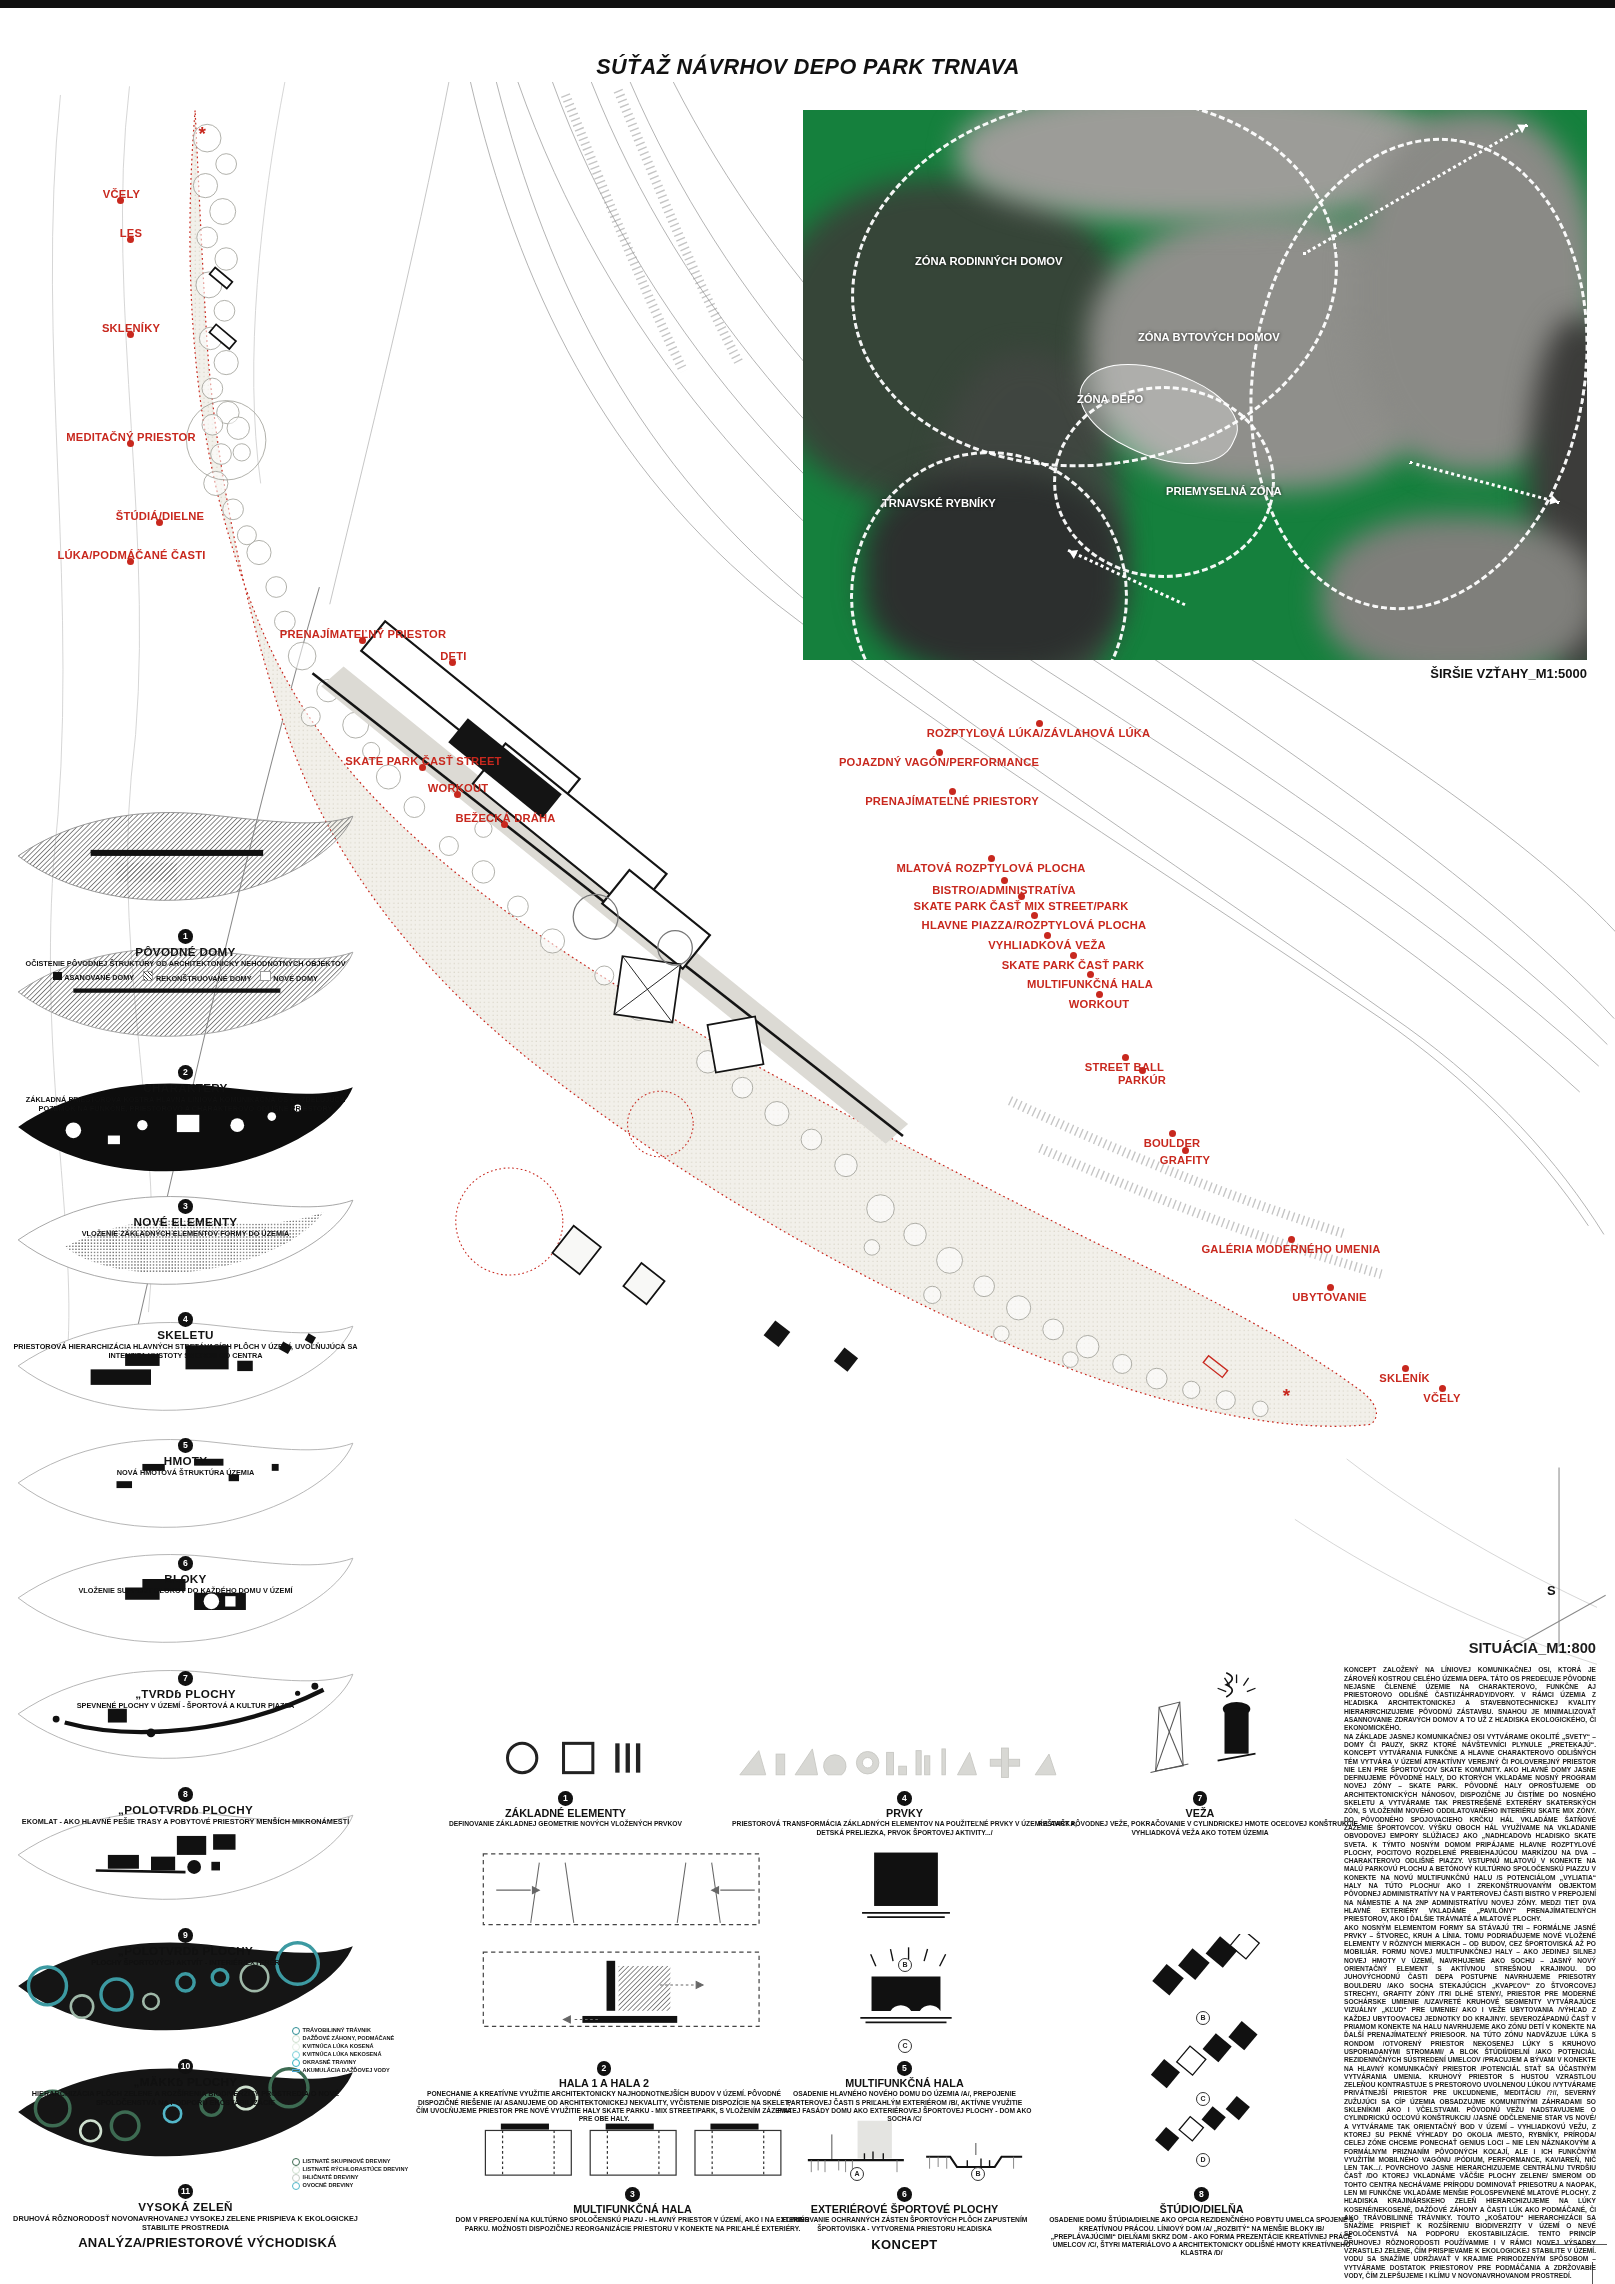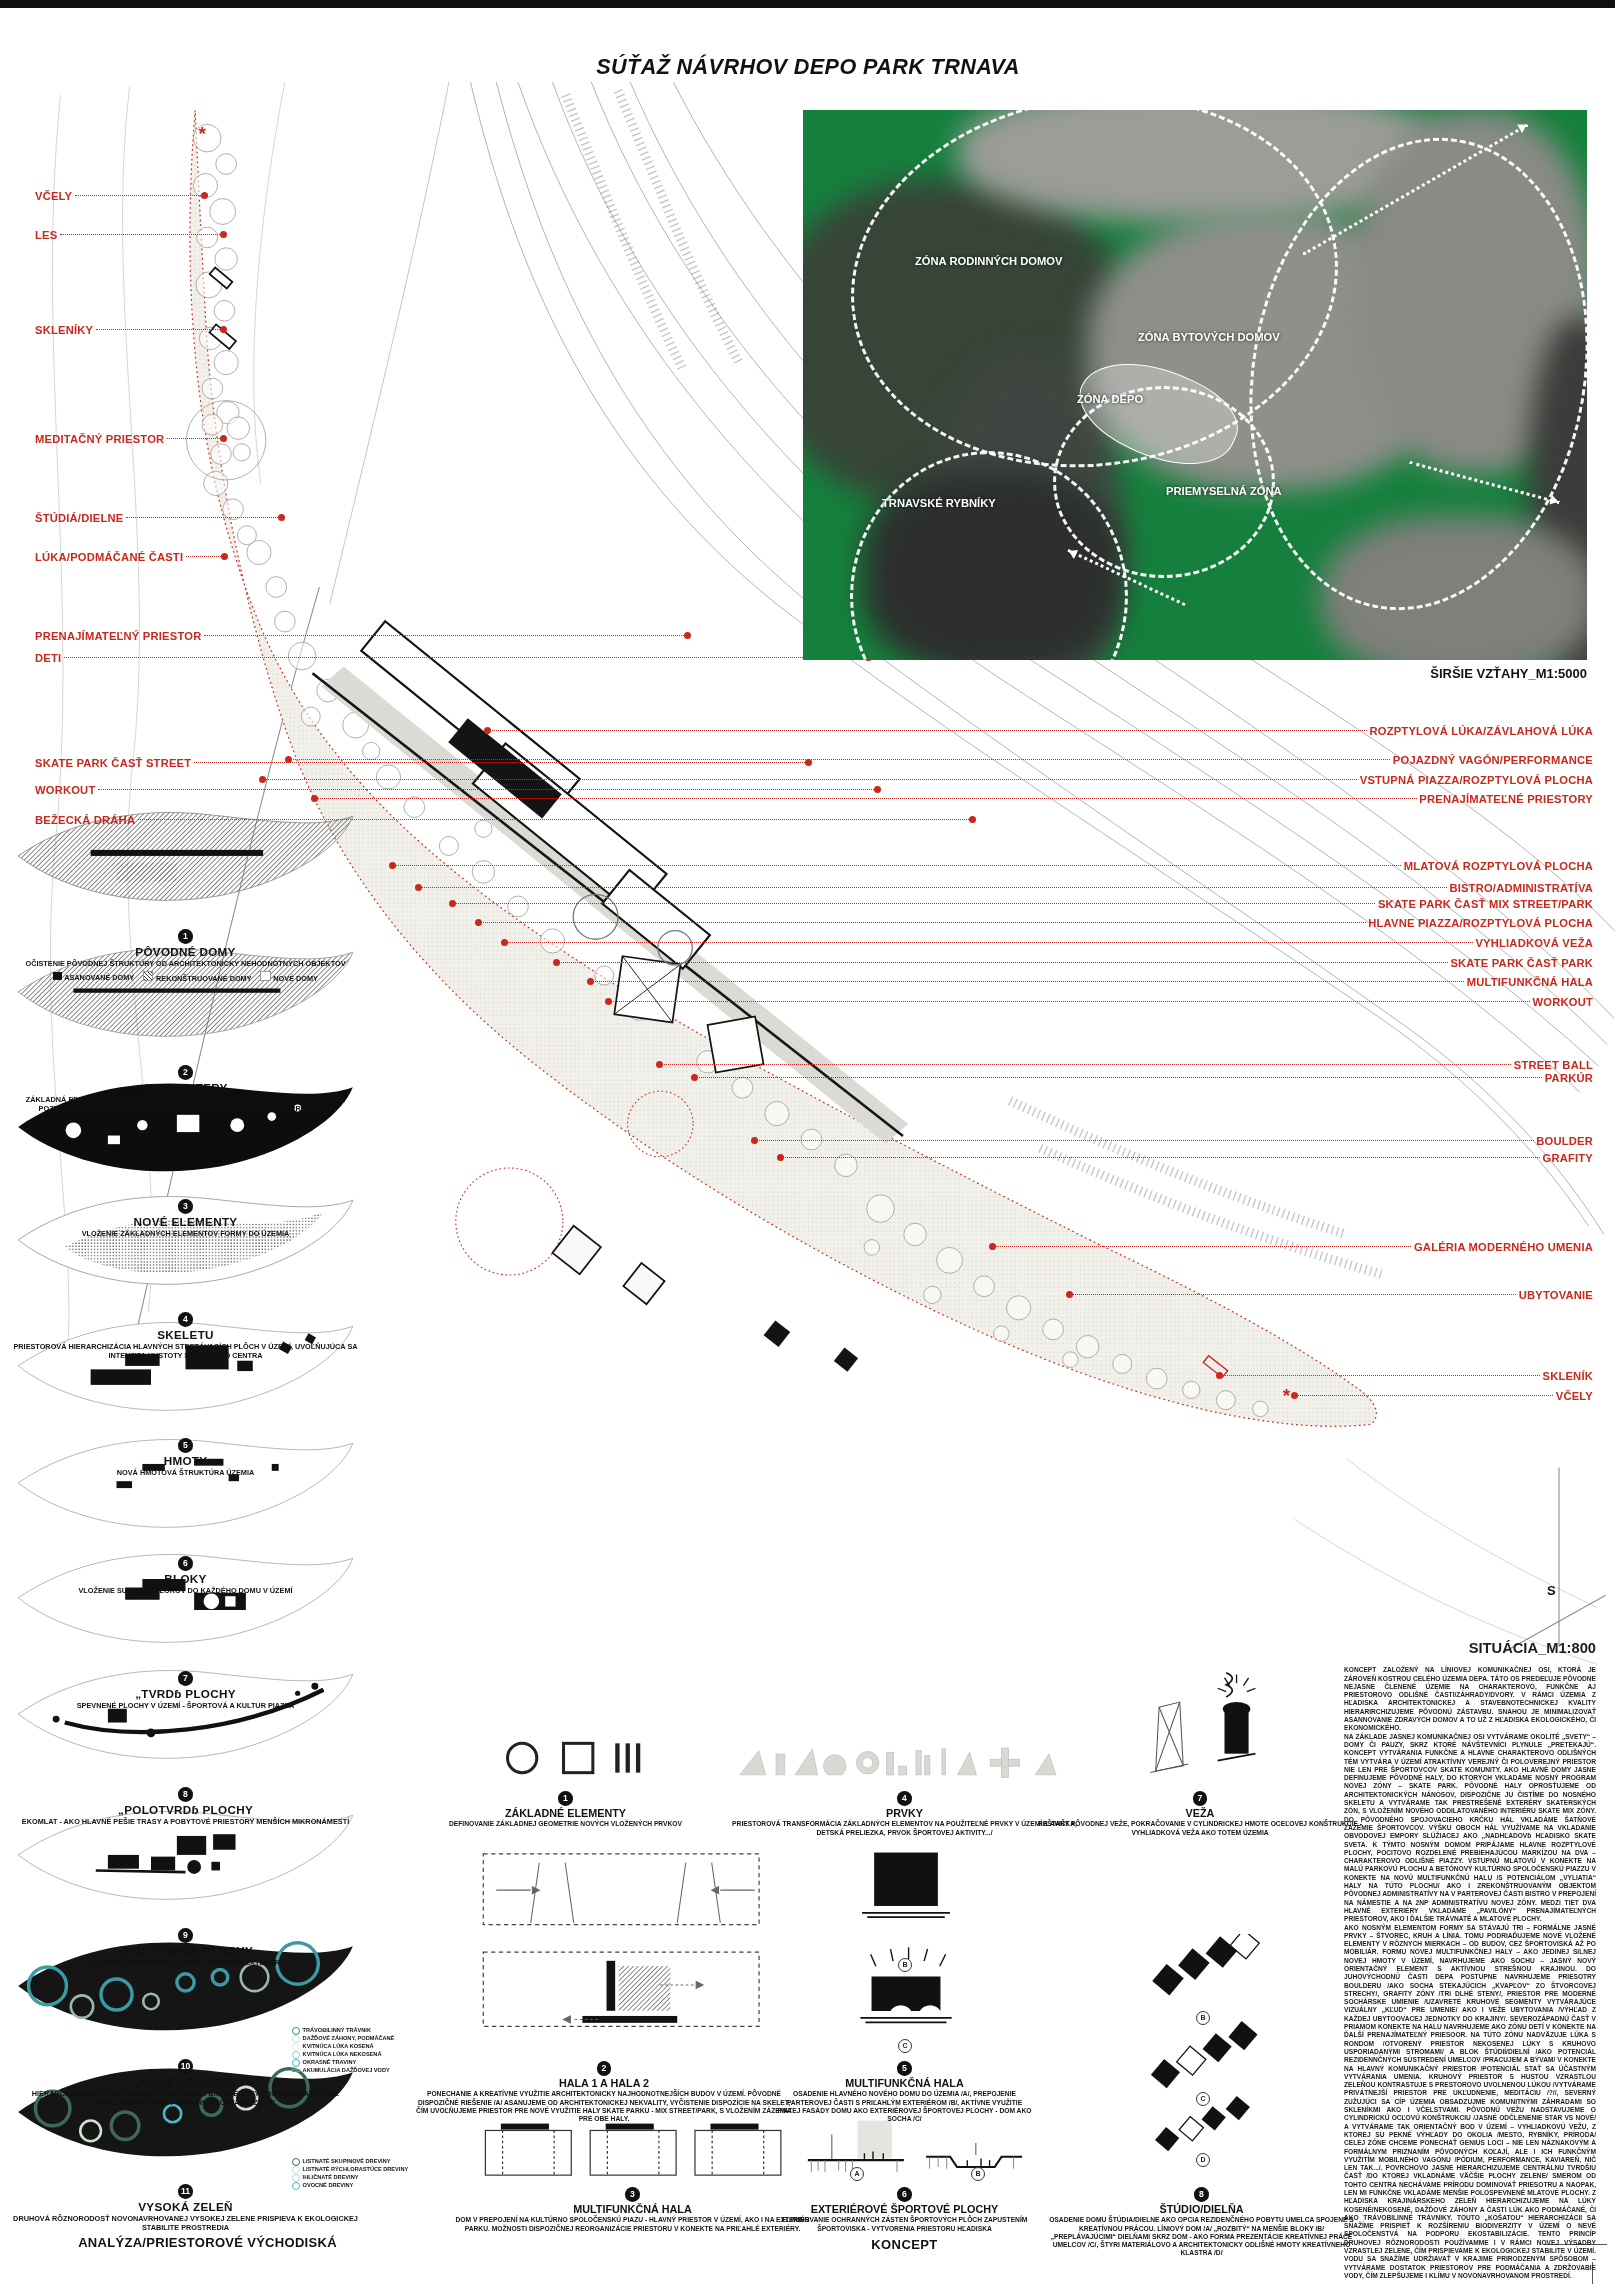"VČELY" .llabel,.rlabel { flex-direction: none -> column }
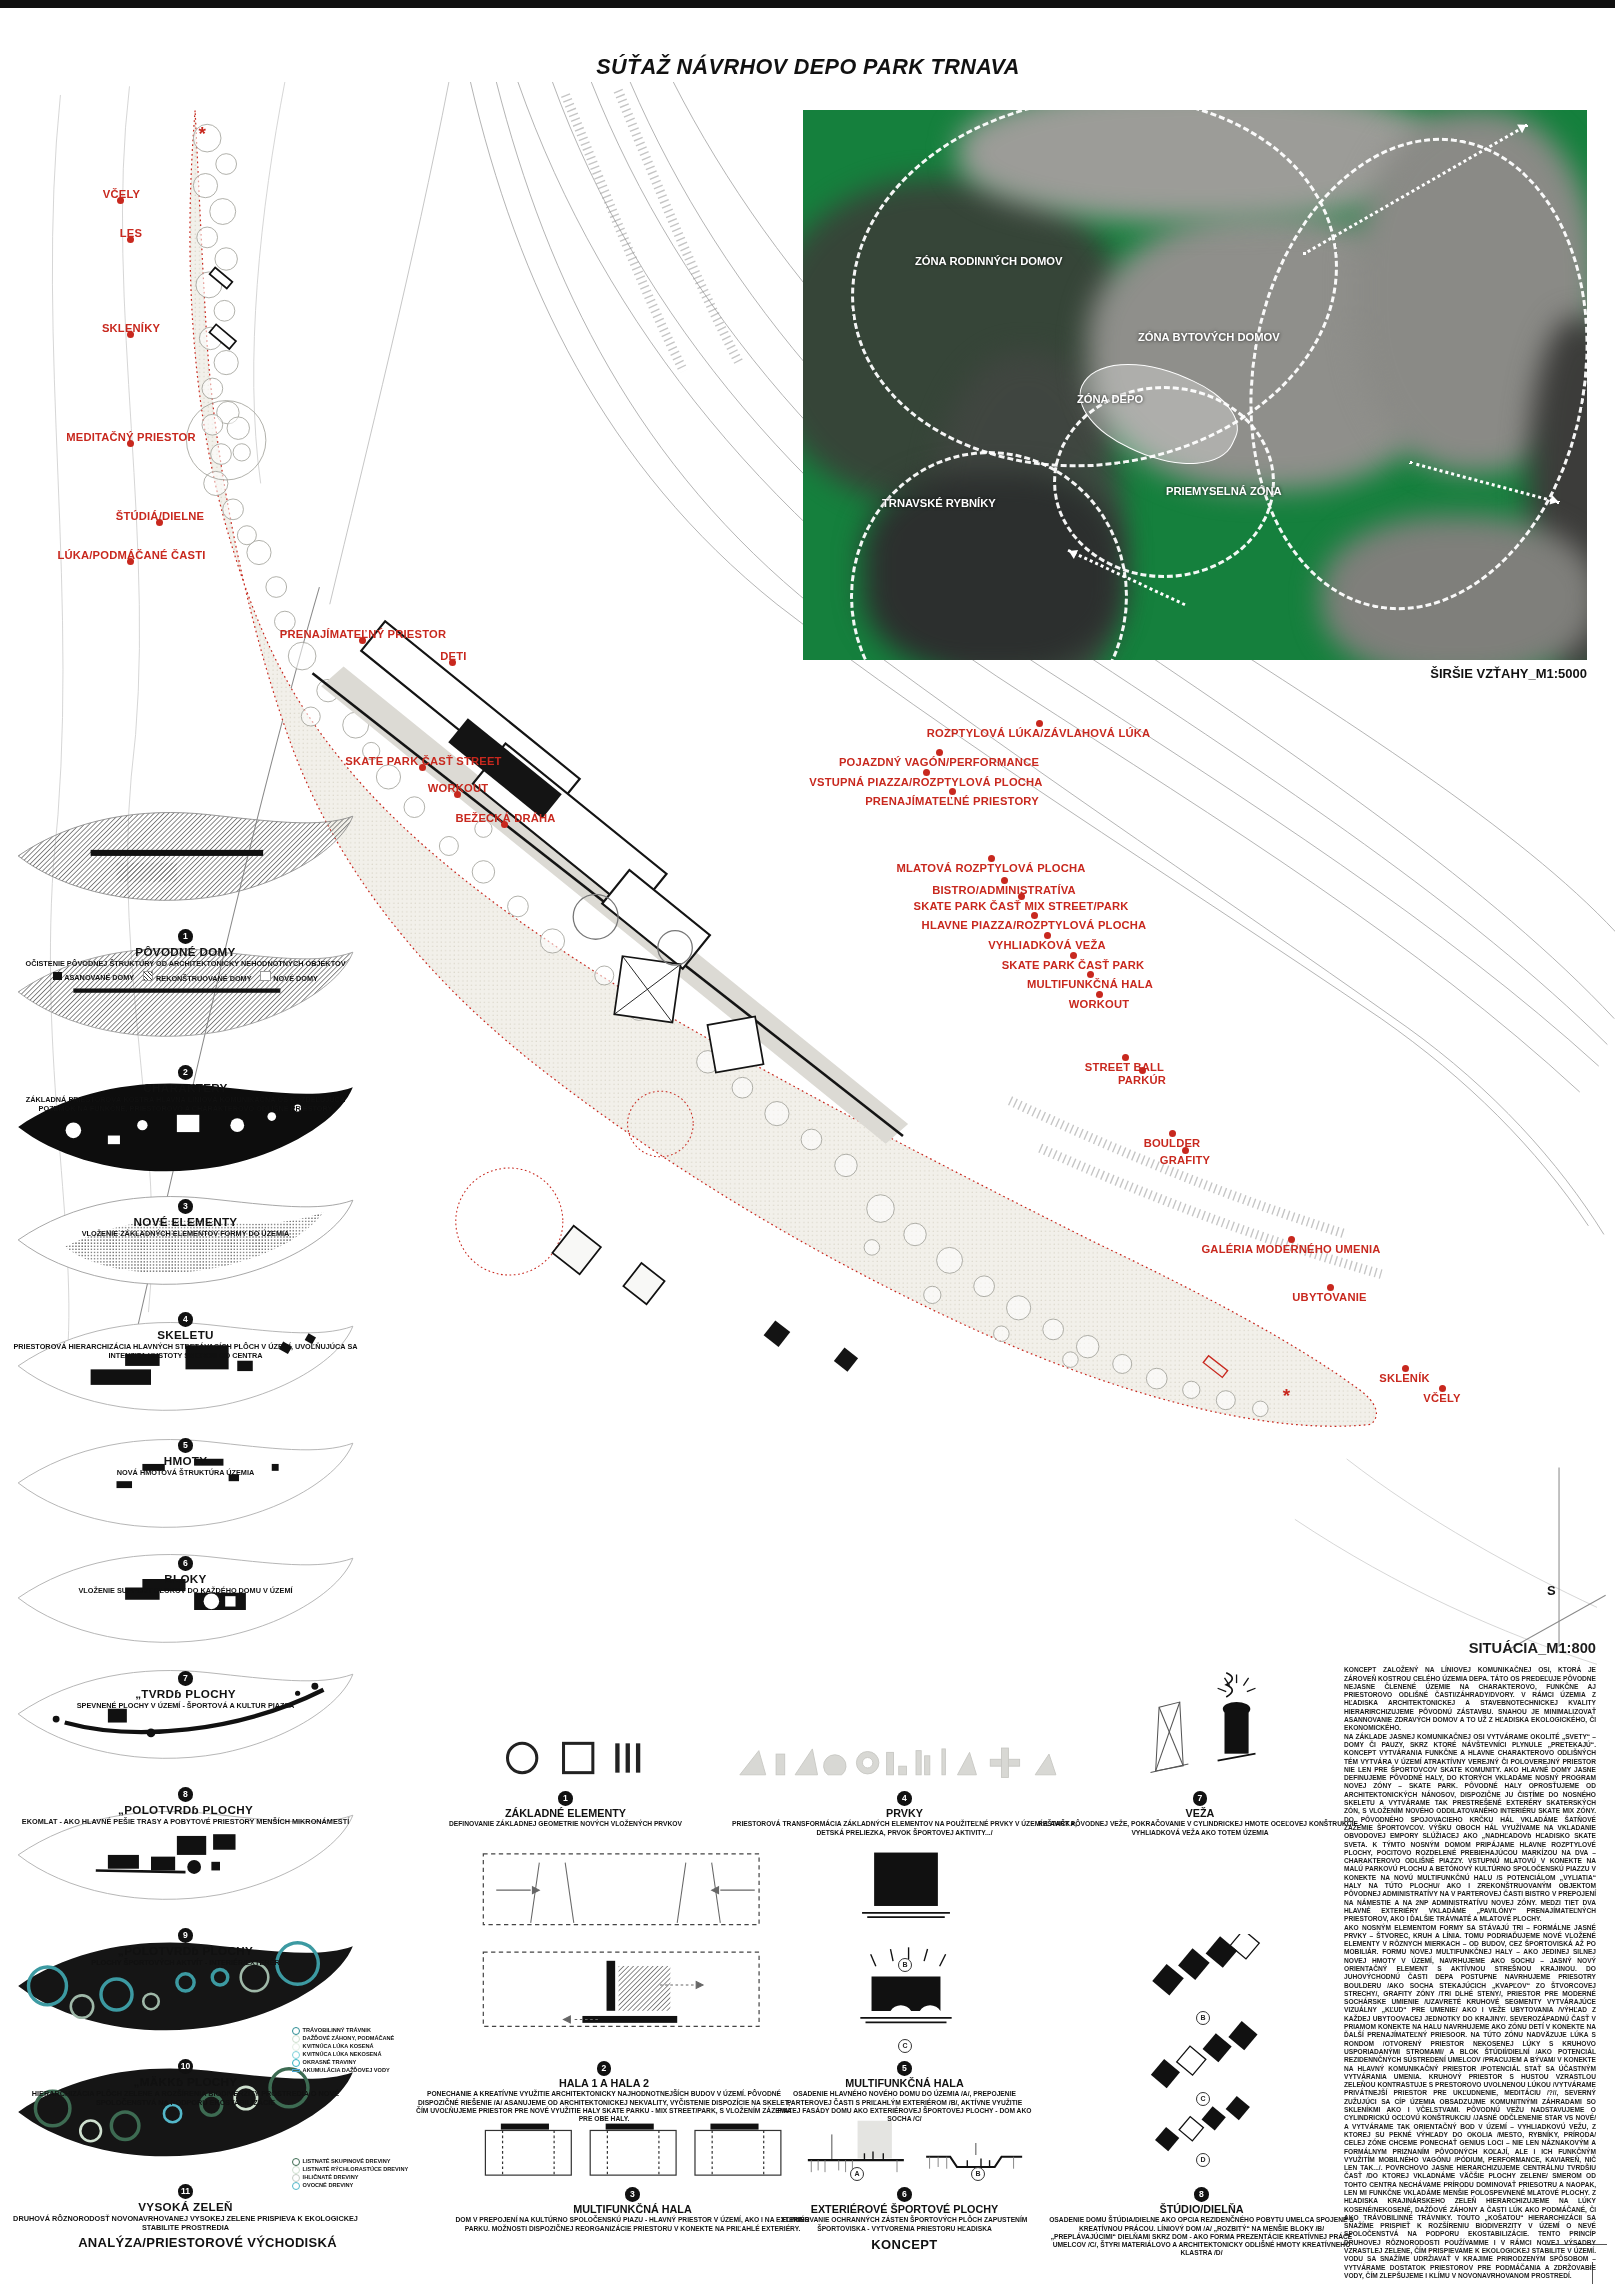"VSTUPNÁ PIAZZA/ROZPTYLOVÁ PLOCHA" div.rlabel { html: <div> <i></i> <span>VSTUPNÁ PIAZZA/ROZPTYLOVÁ PLOCHA</span> </div> -> none }
